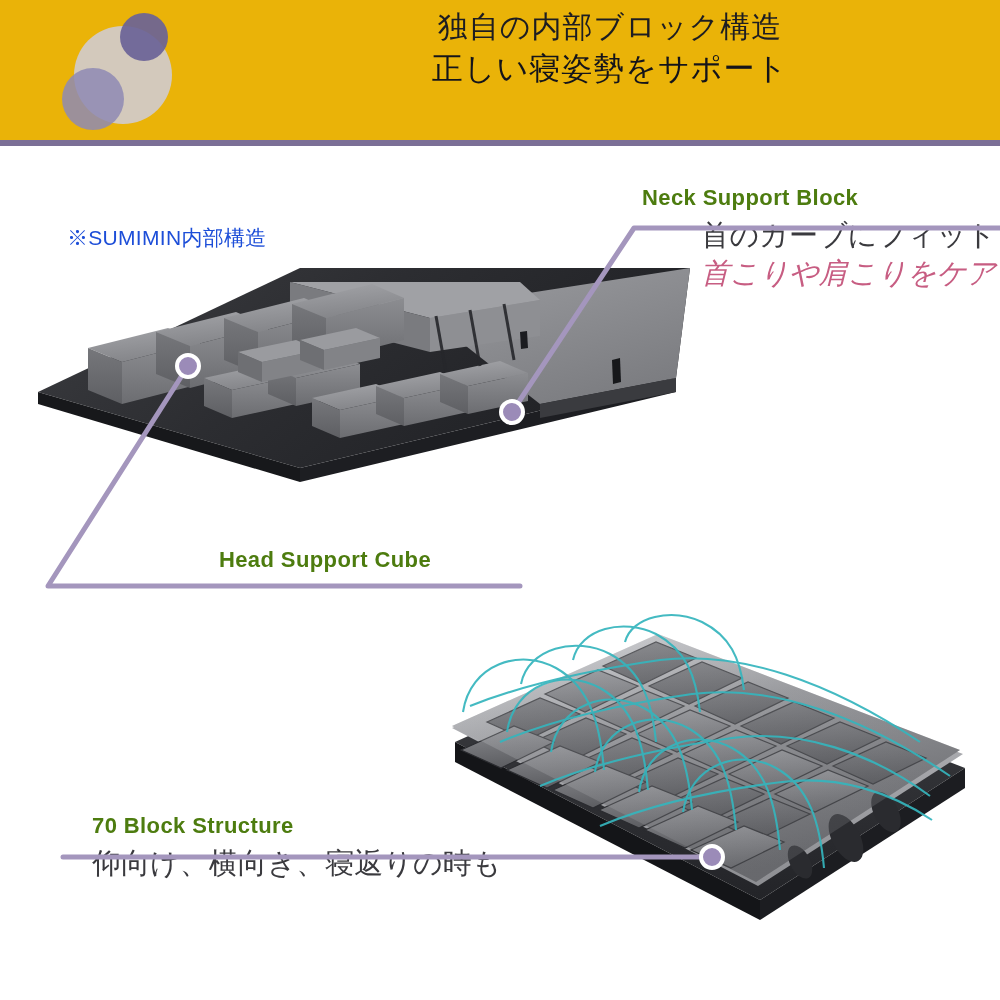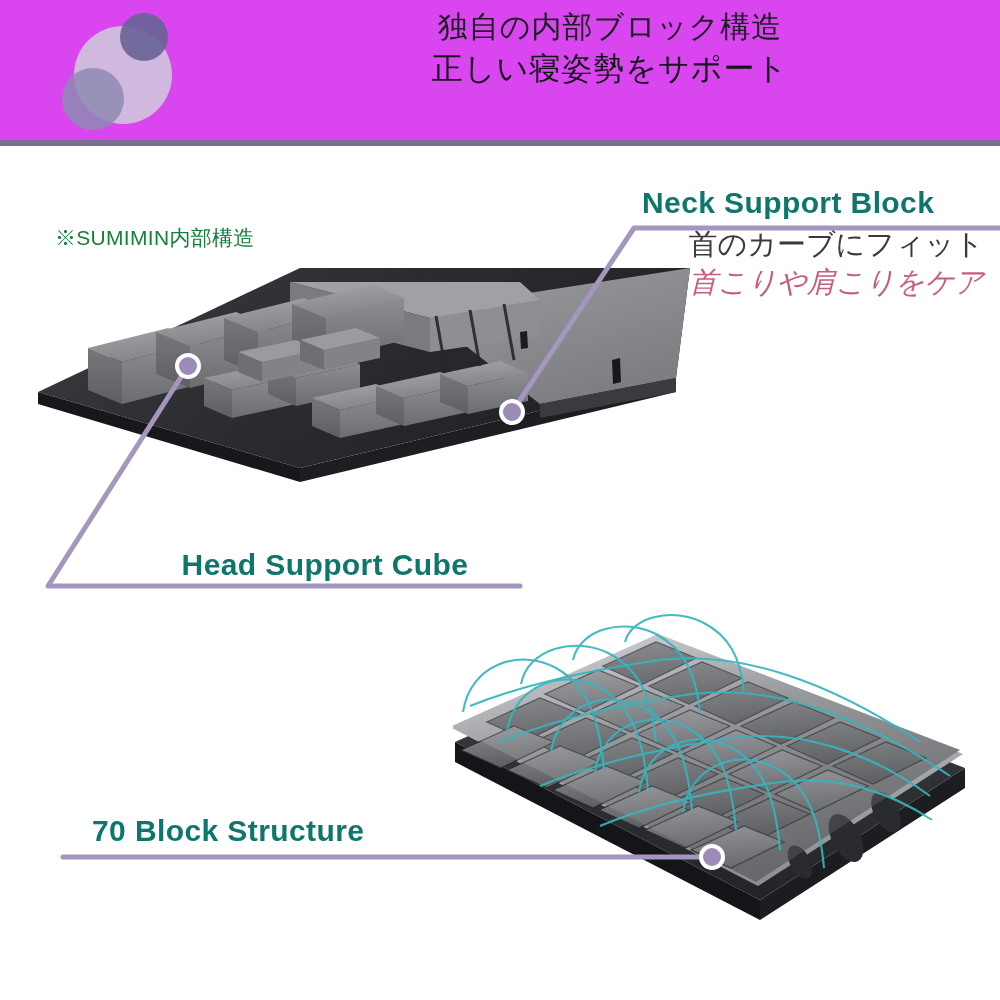"独自の内部ブロック構造" .header { background: #d946ef -> #eab308 }
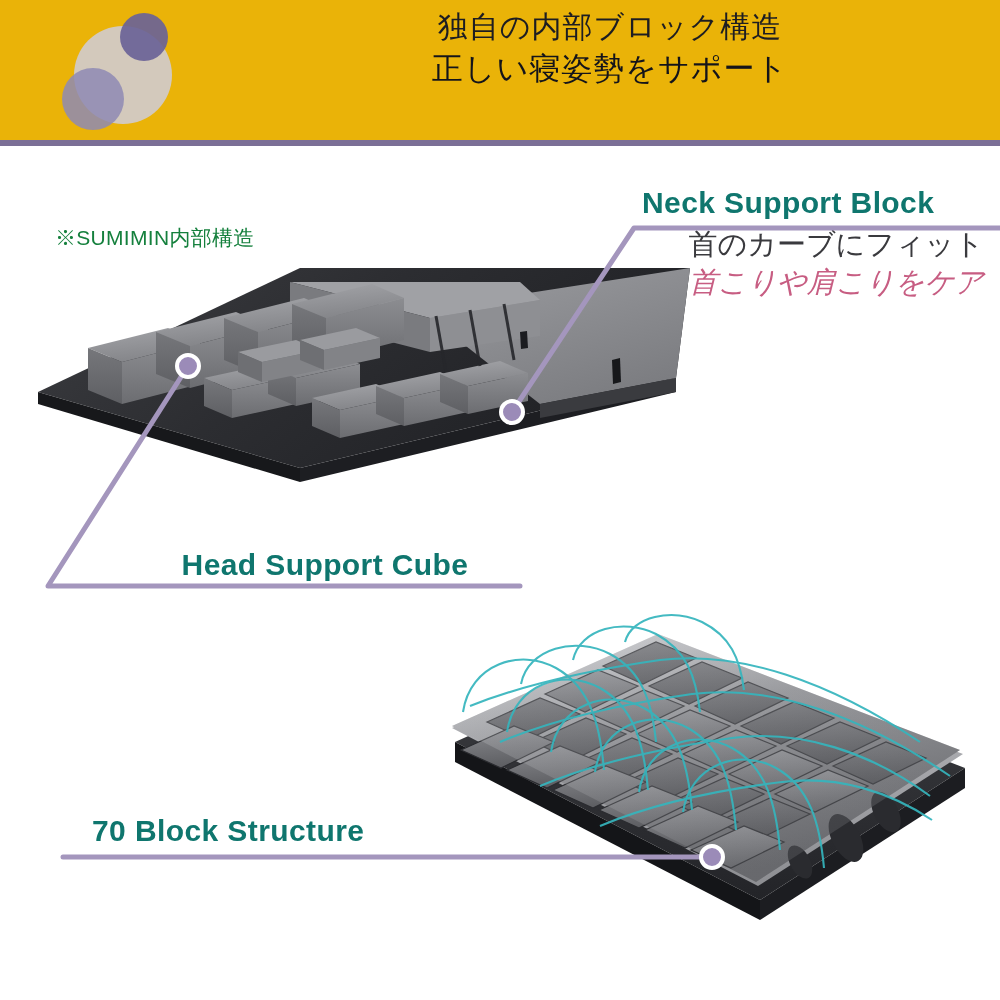"Neck Support Block" .callout-title { color: #0f766e -> #4d7c0f; font-size: 30px -> 22px }
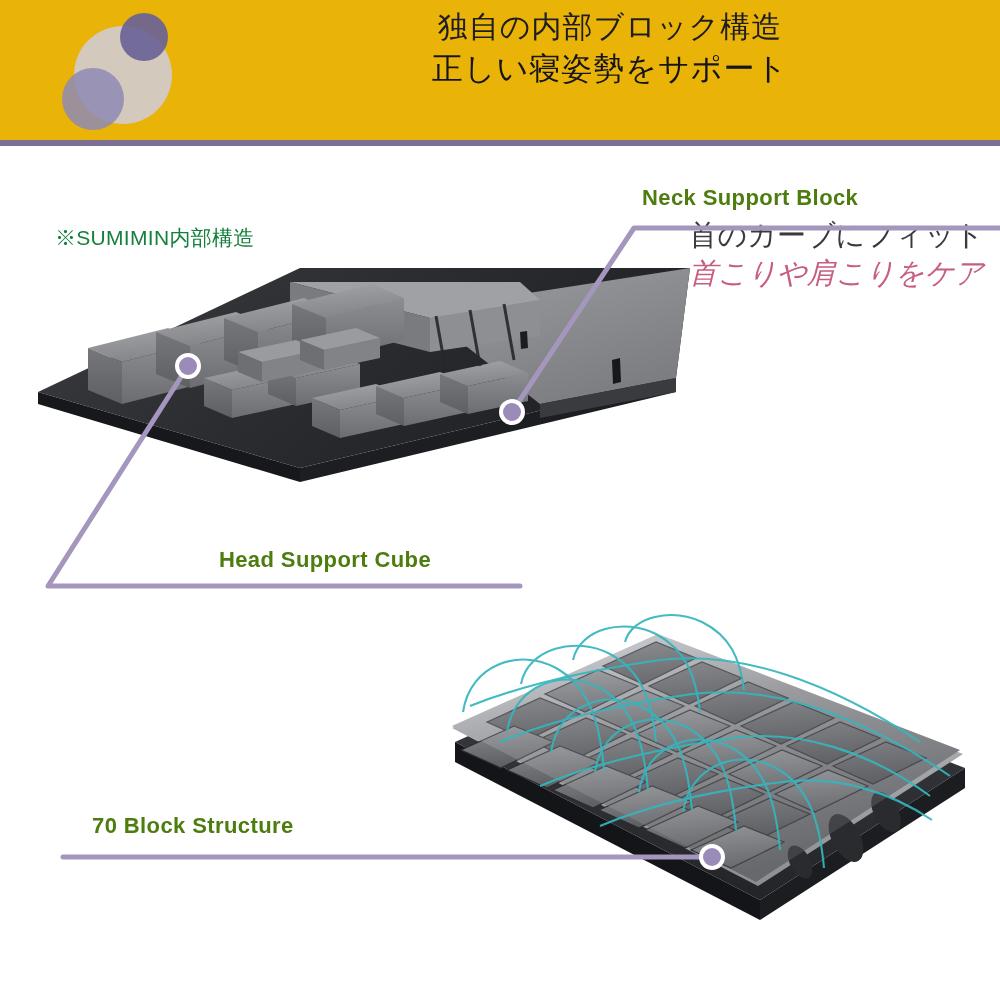"※SUMIMIN内部構造" .note { color: #15803d -> #1d4ed8; left: 55px -> 67px }
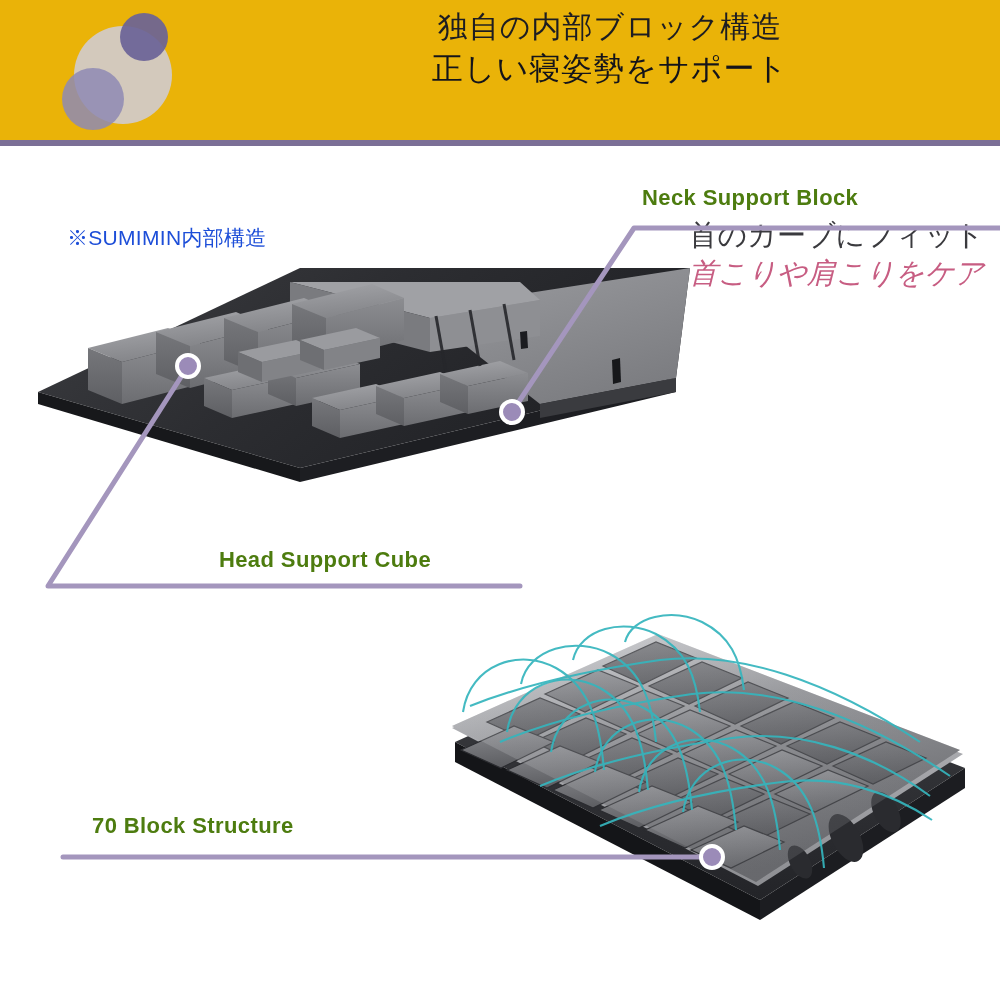"首のカーブにフィット" #callout-neck .callout-body { padding-right: 16px -> 4px }
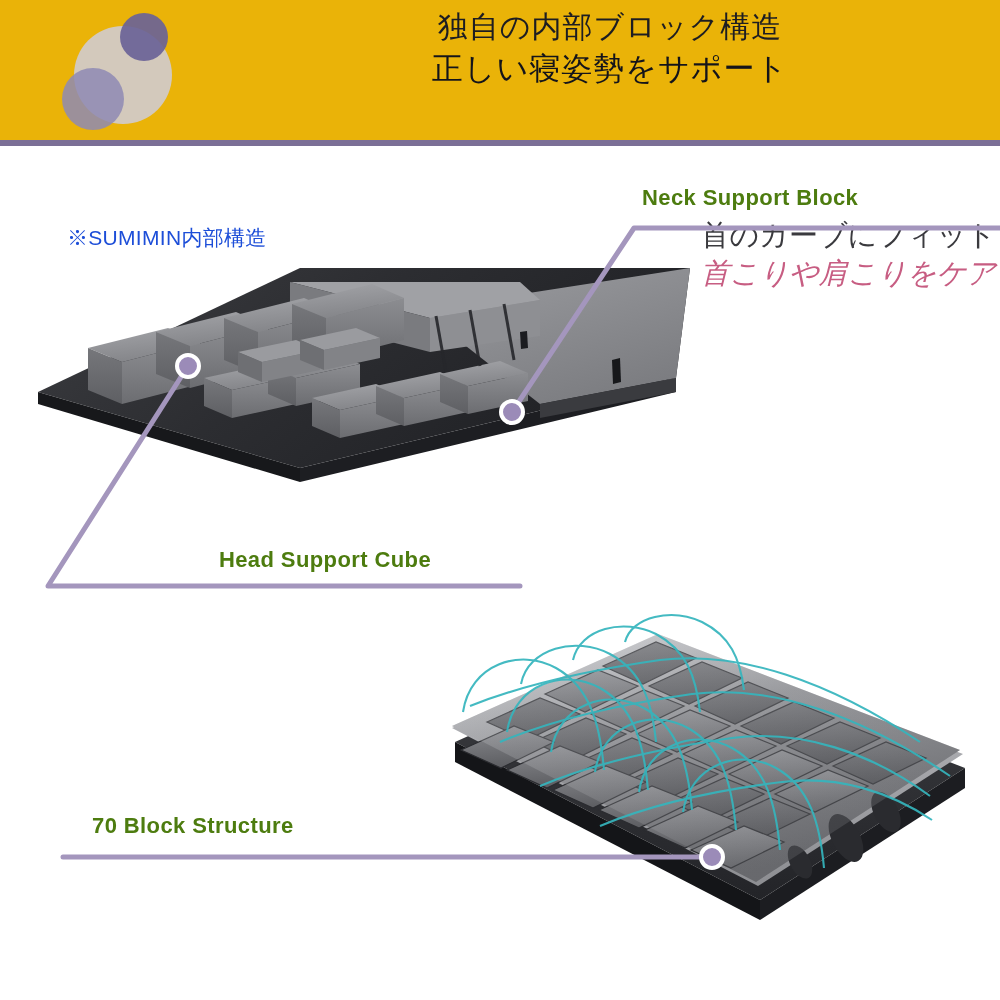"仰向け、横向き、寝返りの時も" div.callout-line1 { html: none -> <div>仰向け、横向き、寝返りの時も</div> }
